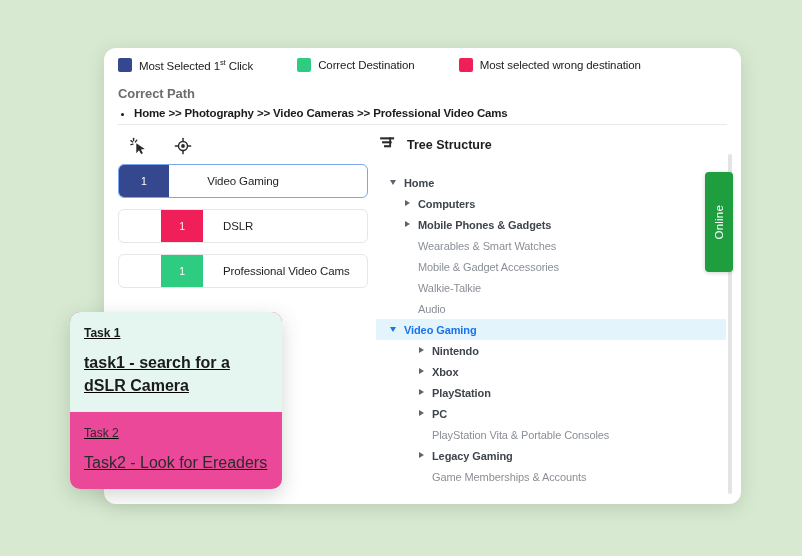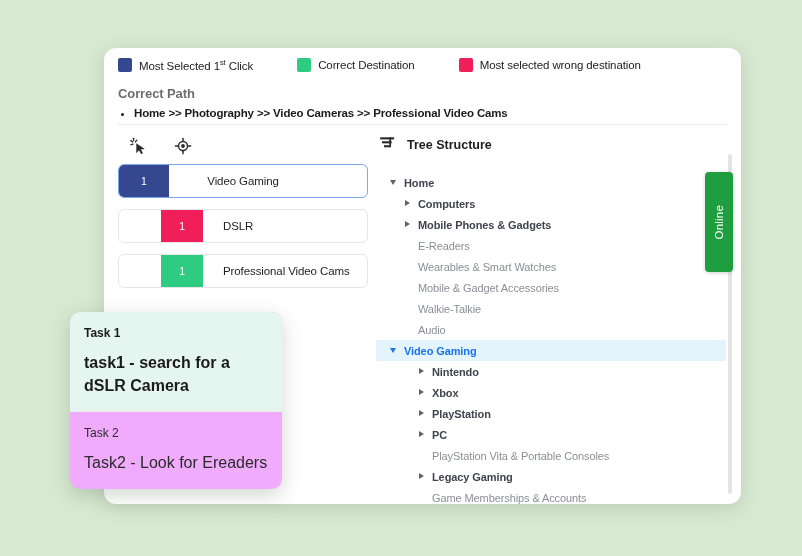"E-Readers" div.tree-node { html: <div> <span></span> <span>E-Readers</span> </div> -> none }
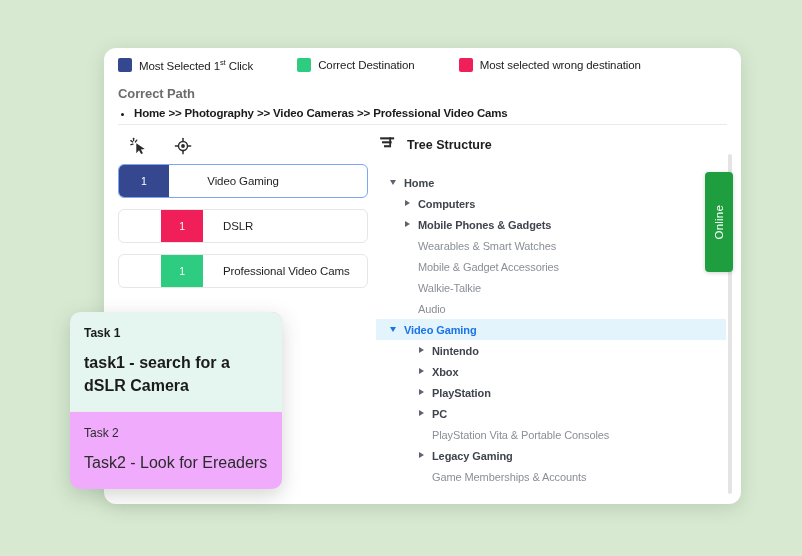"Task 1" #task-popup { background: #f0abfc -> #ec4899; text-decoration: none -> underline }
